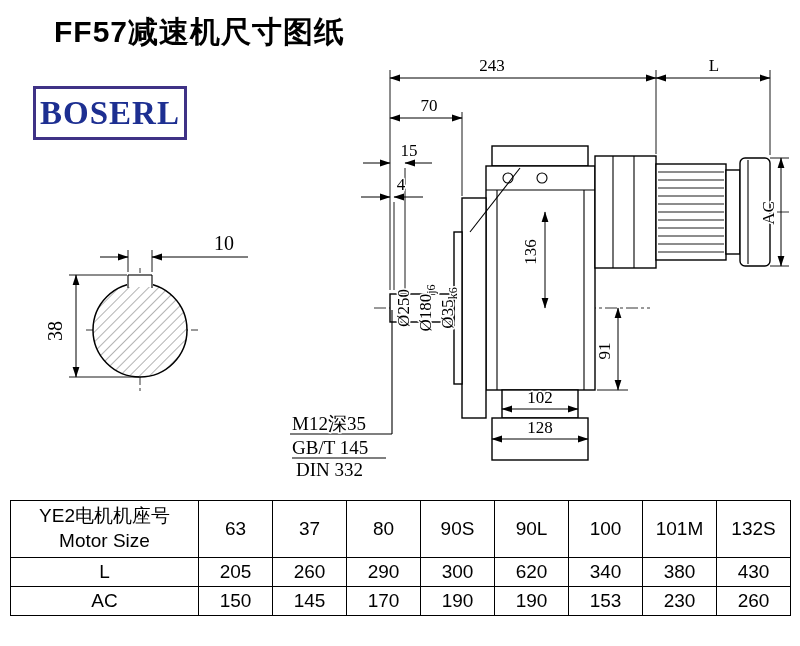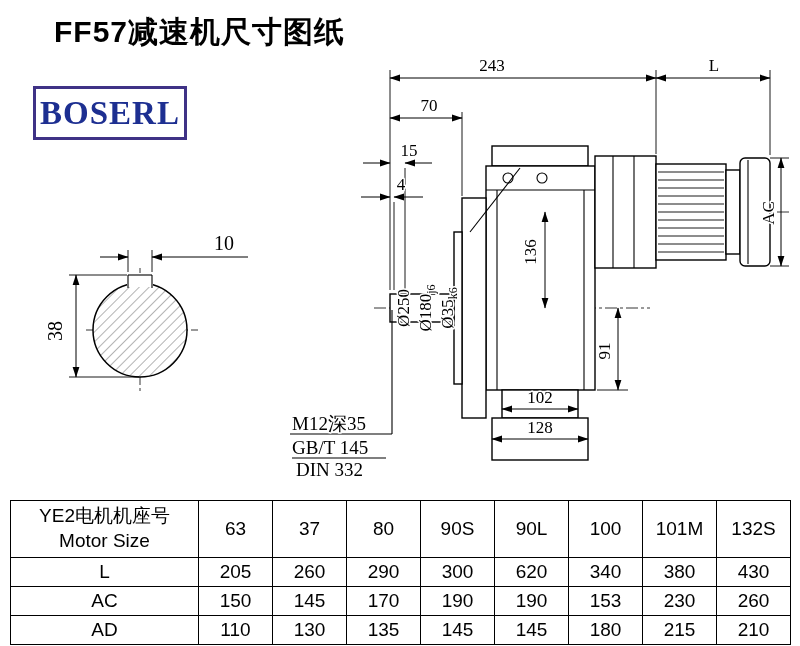"AD" tr { html: <tr> <td>AD</td> <td>110</td> <td>130</td> <td>135</td> <td>145</td> <td>145</td> <td>180</td> <td>215</td> <td>210</td> </tr> -> none }
